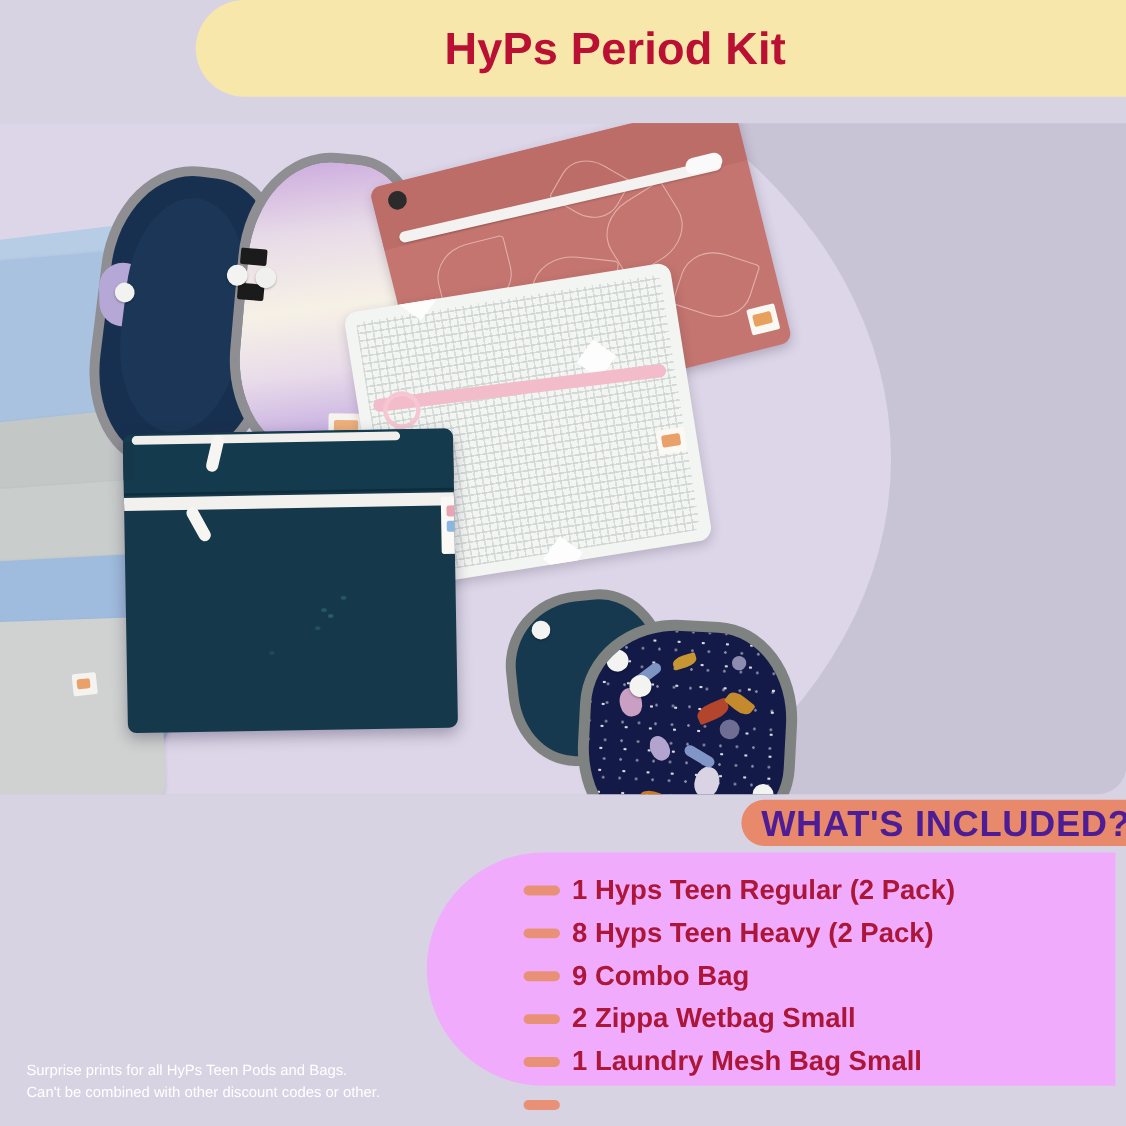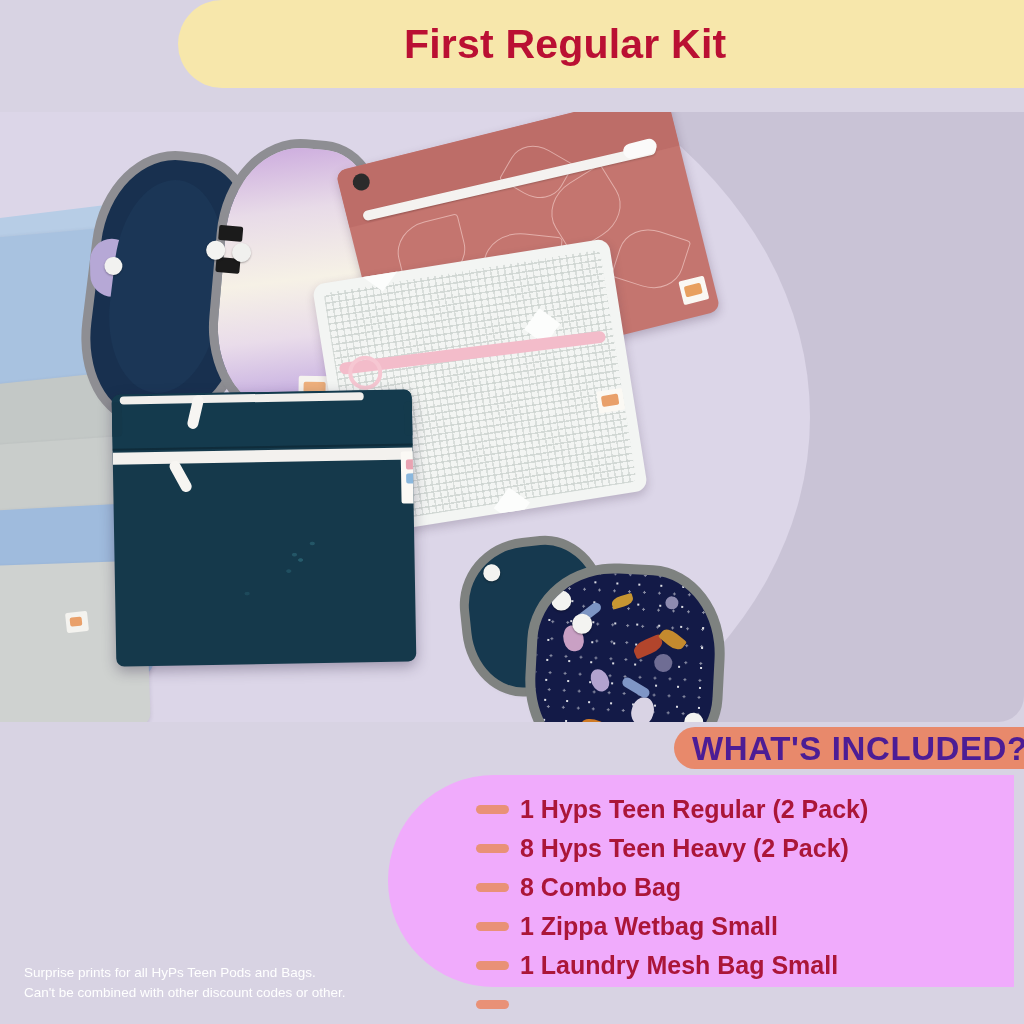"First Regular Kit" div.header-title { text: First Regular -> HyPs Period }
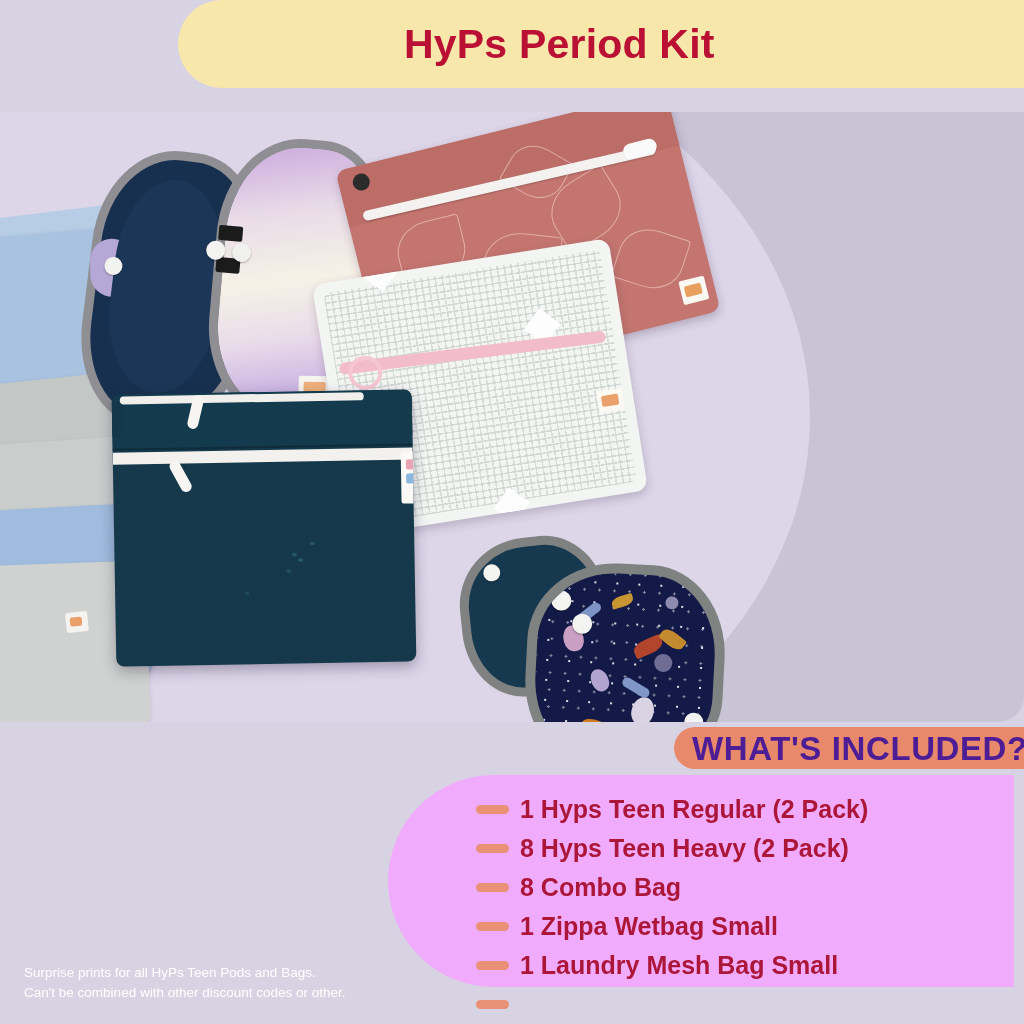"8 Combo Bag" span.incl-text { text: 8 -> 9 }
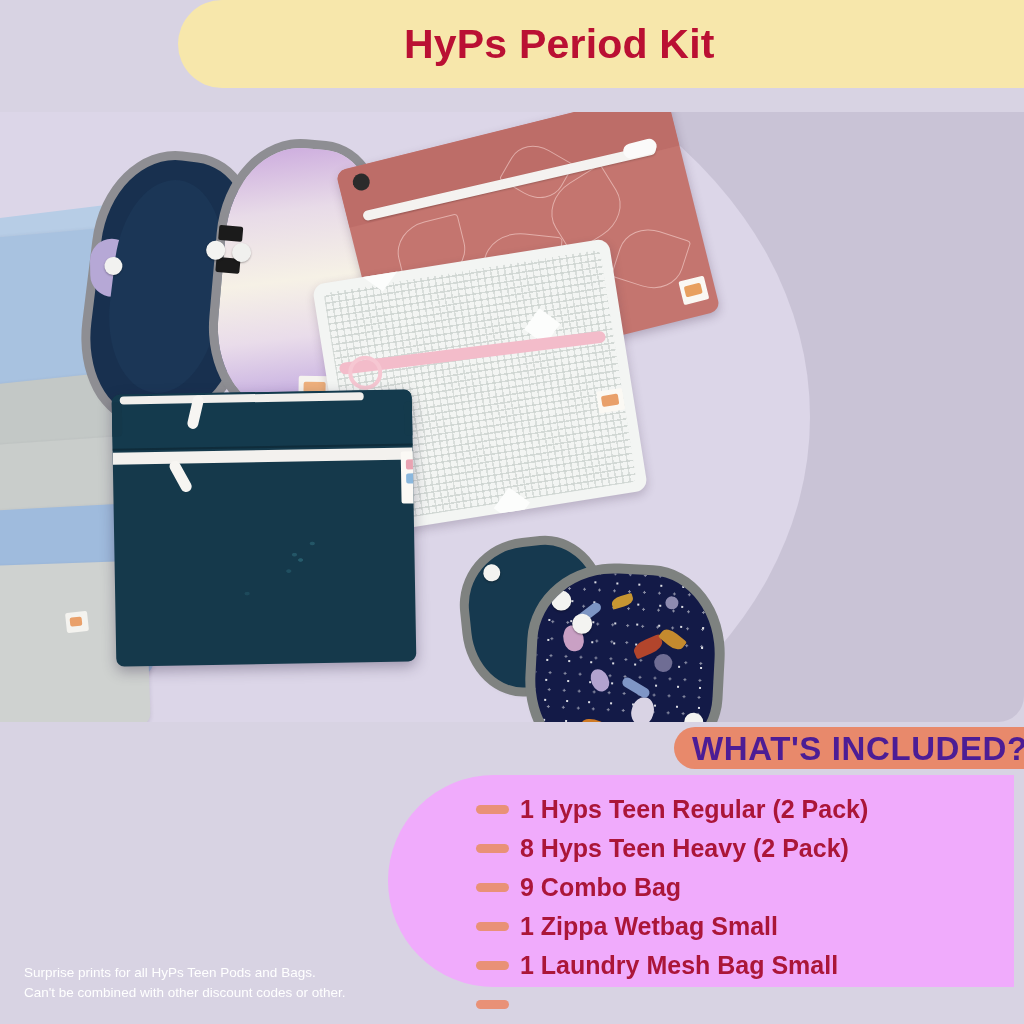"1 Zippa Wetbag Small" span.incl-text { text: 1 -> 2 }
